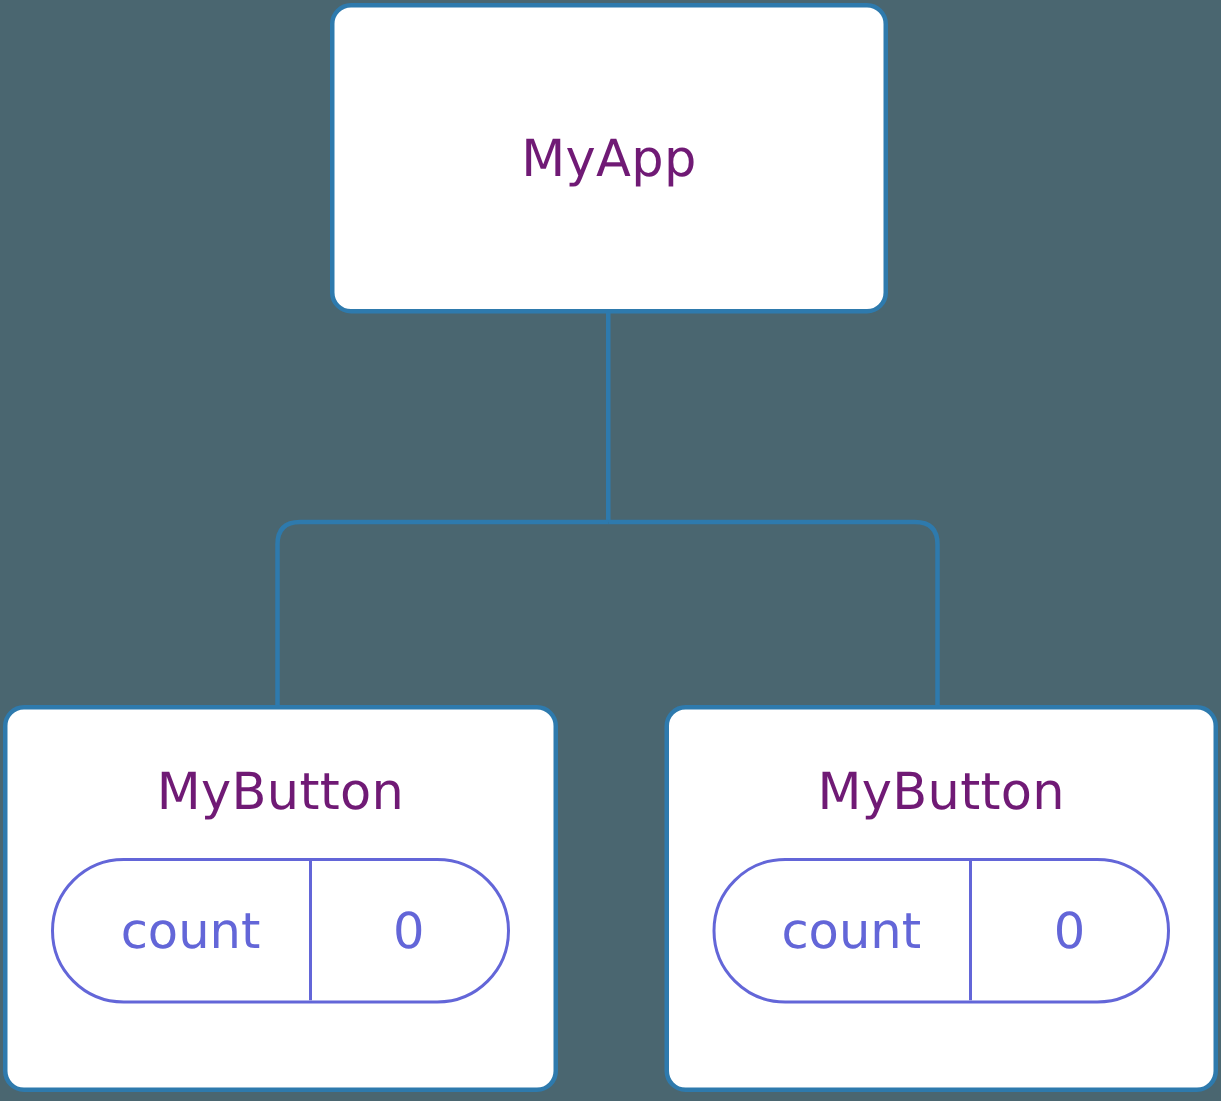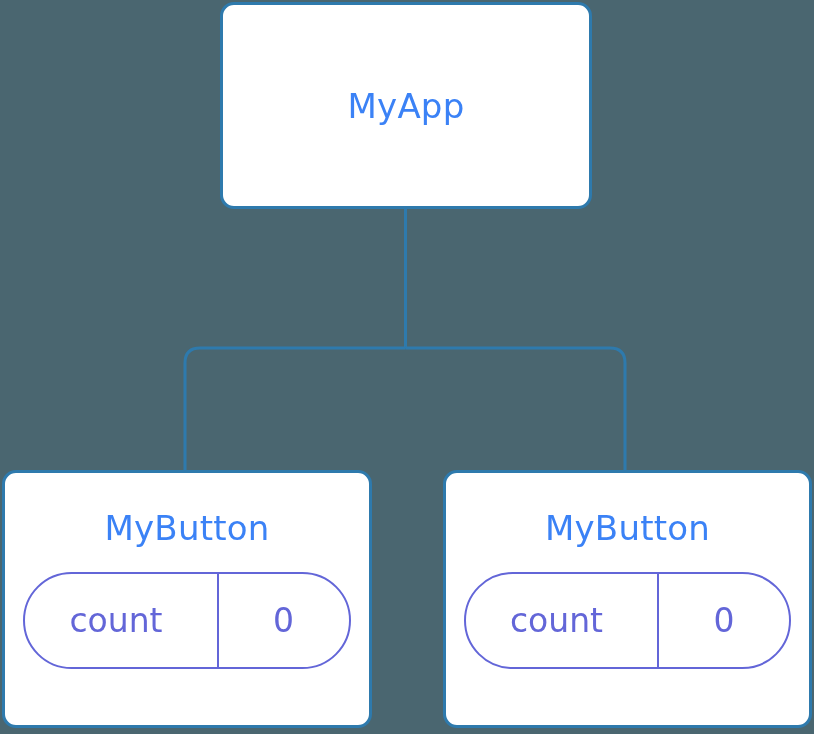"MyApp" .card-title { color: #3b82f6 -> #701a75 }
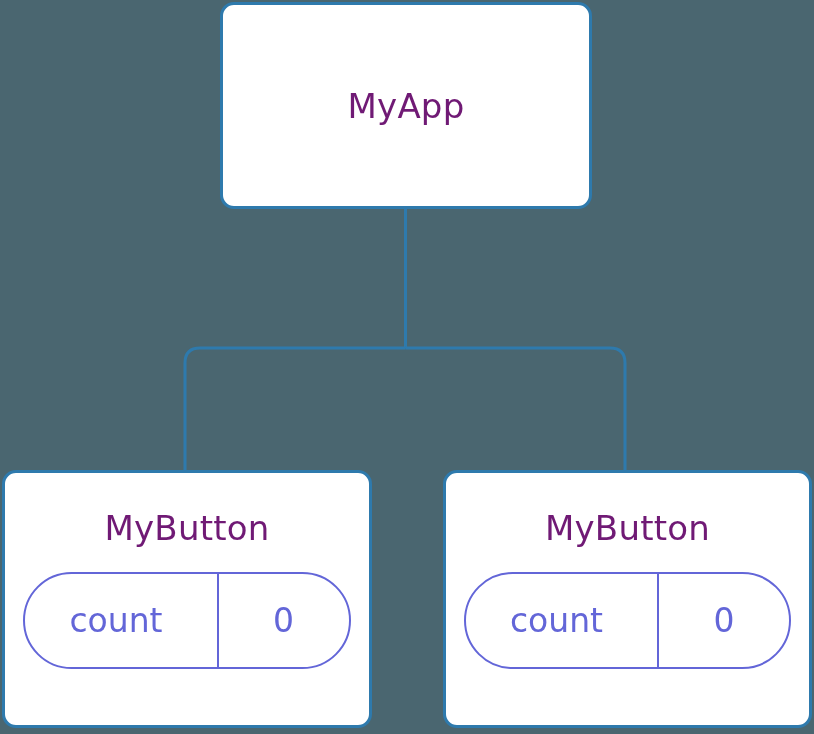"count" .pill-key { padding: 0 54px 0 44px -> 0 32px 0 44px }
